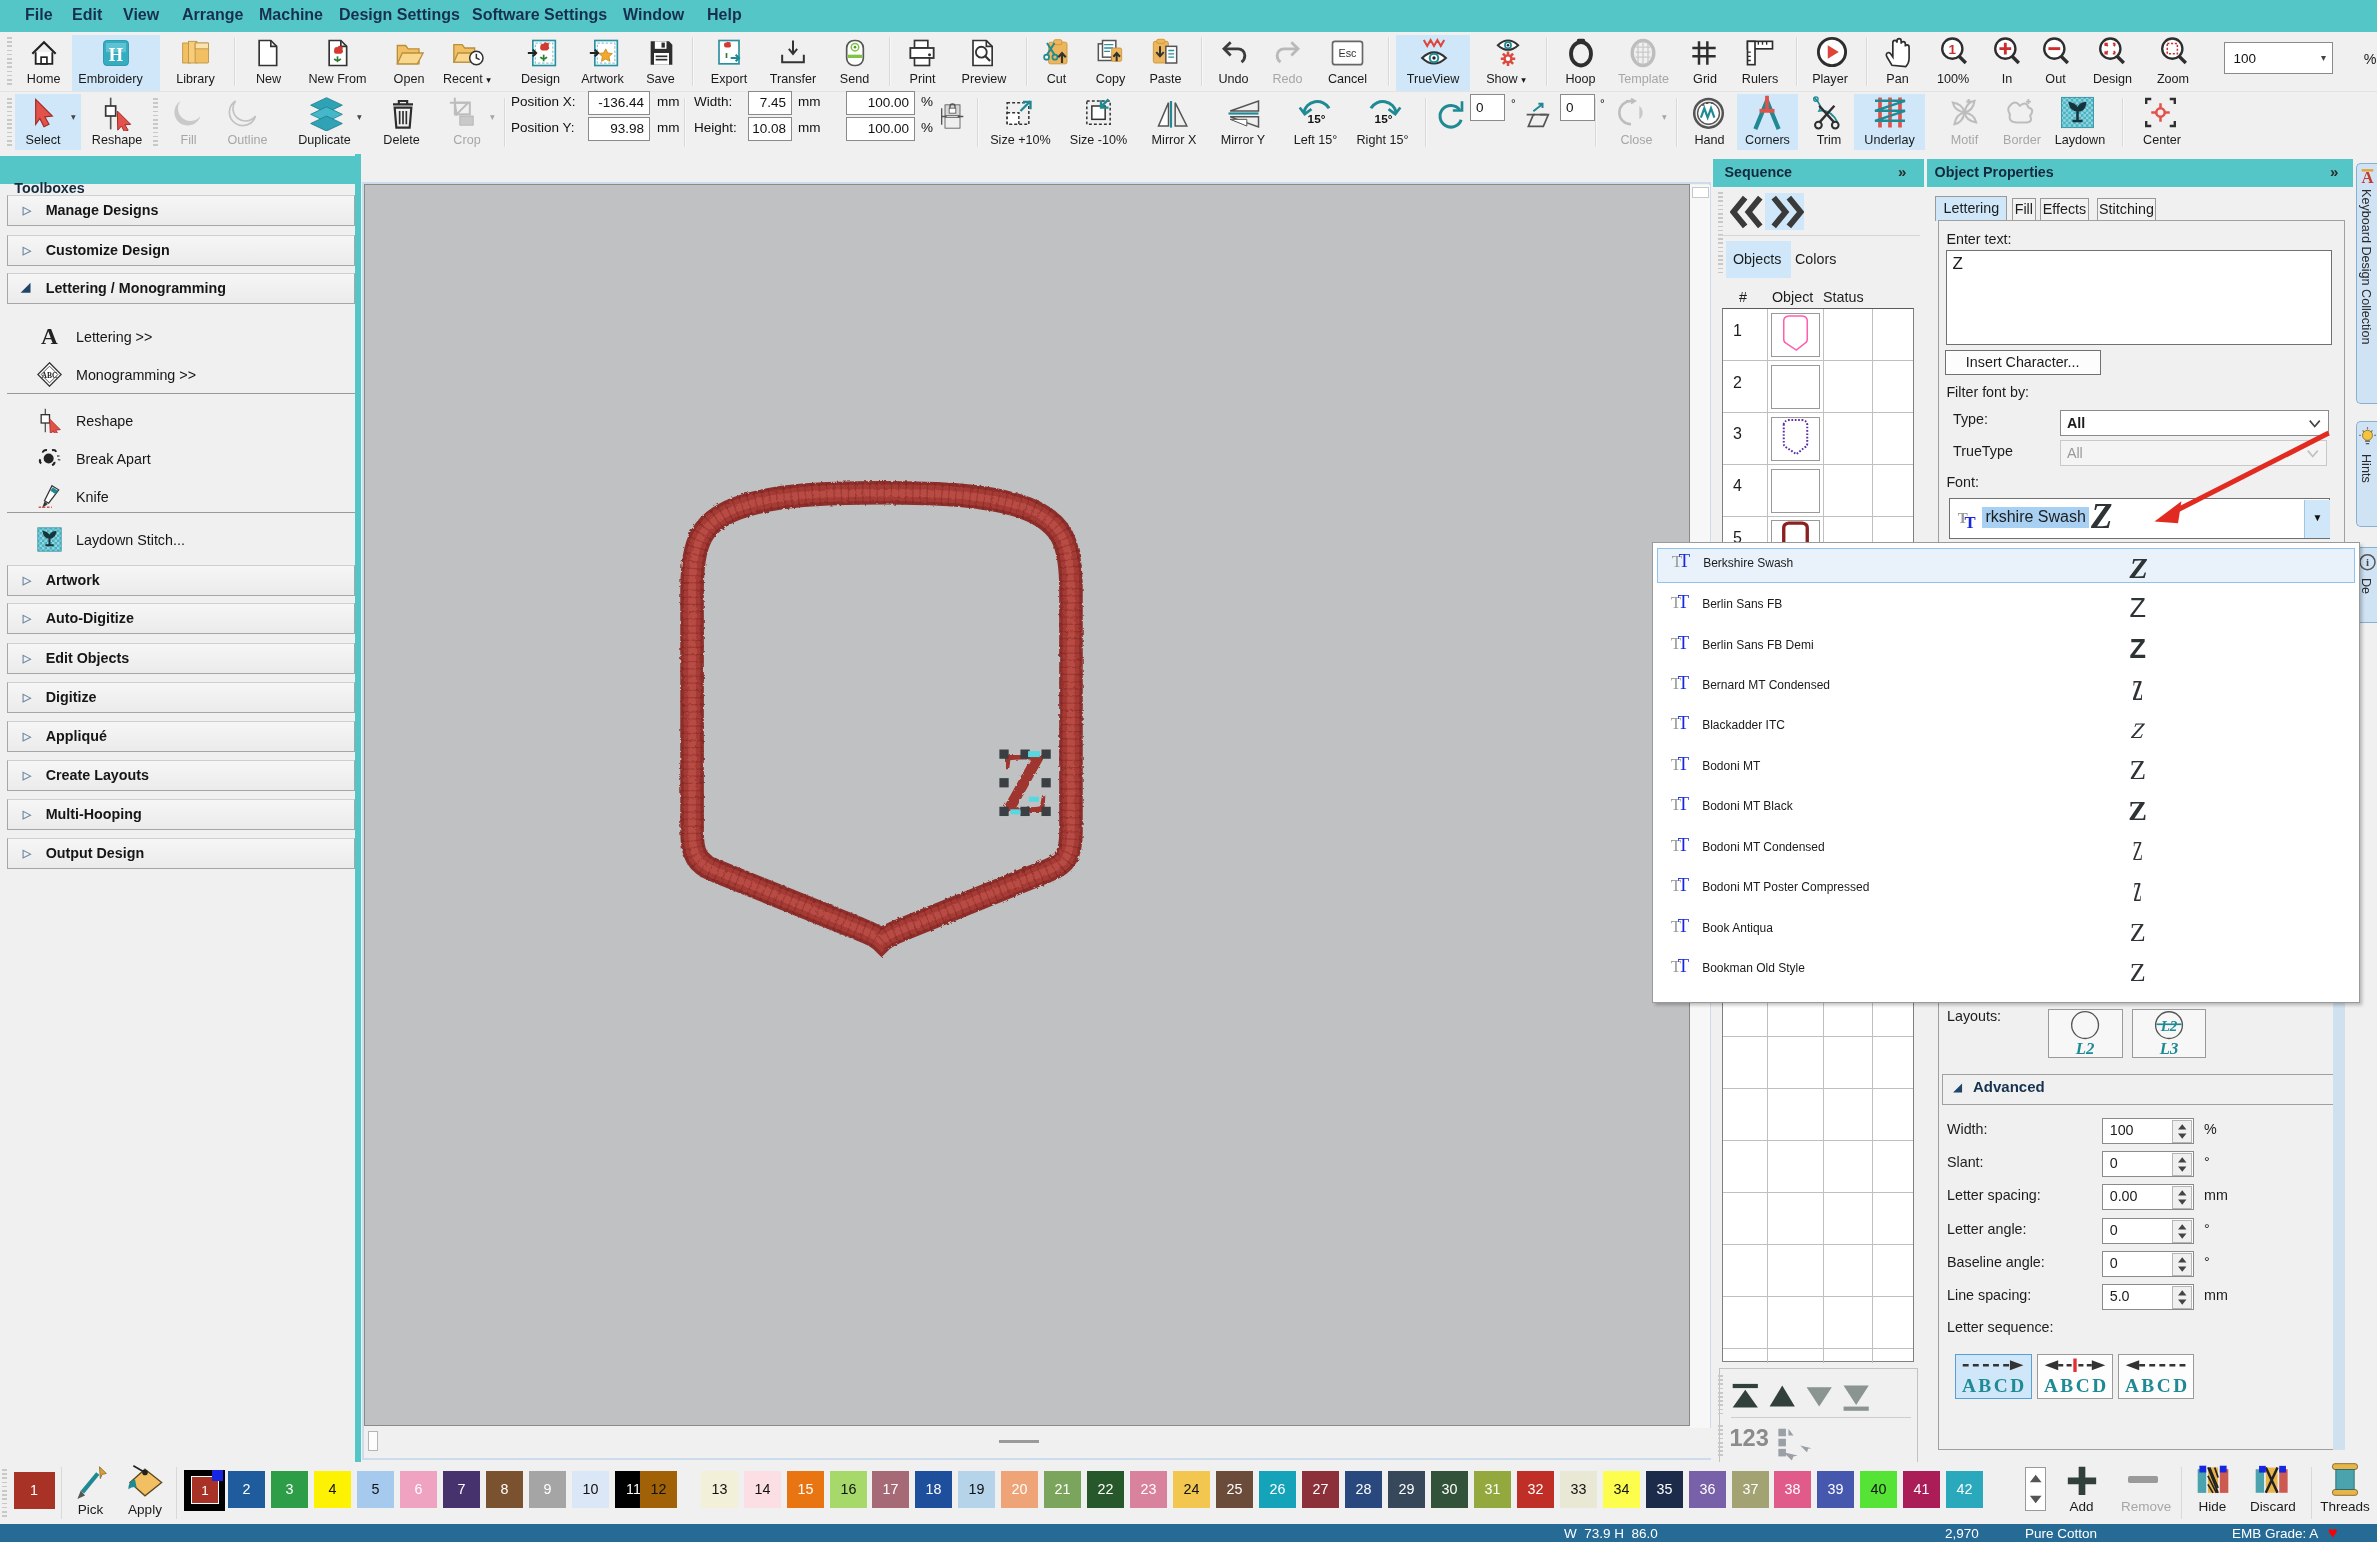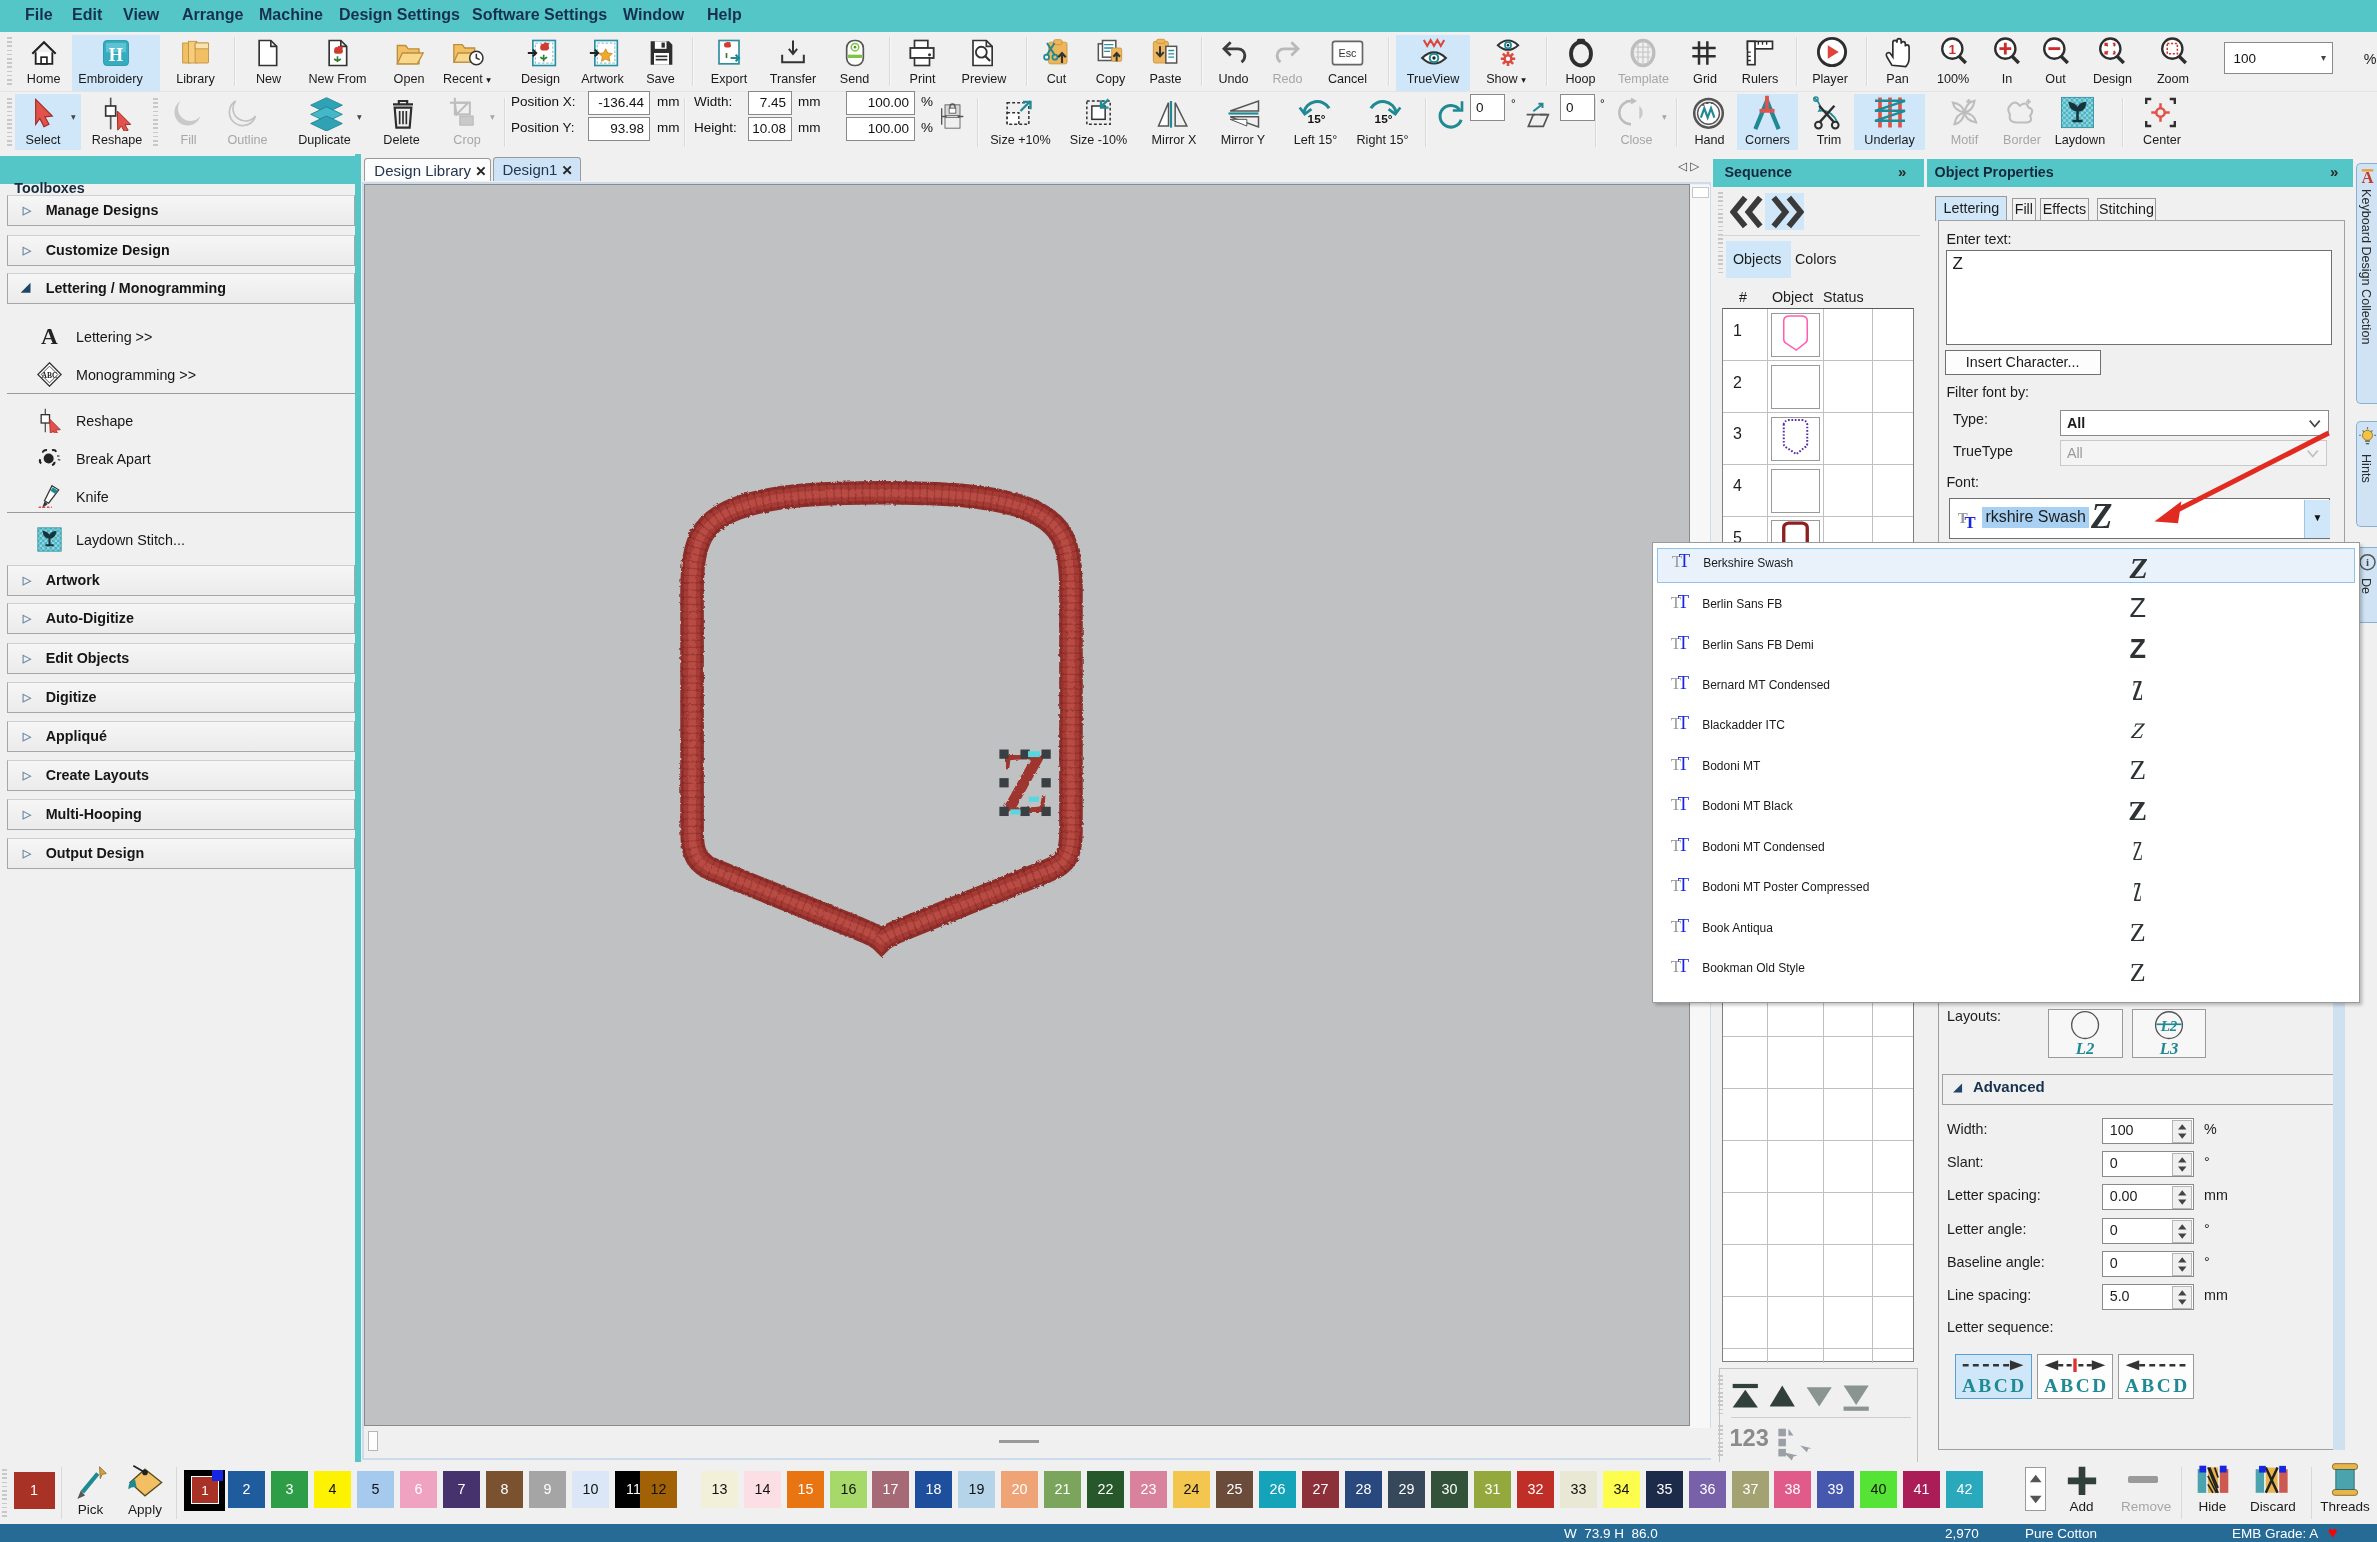"Design Library ✕" div.abs { html: <div> <div>Design Library <span>✕</span></div> <div>Design1 <span>✕</span></div> <div>◁ ▷</div> </div> -> none }
